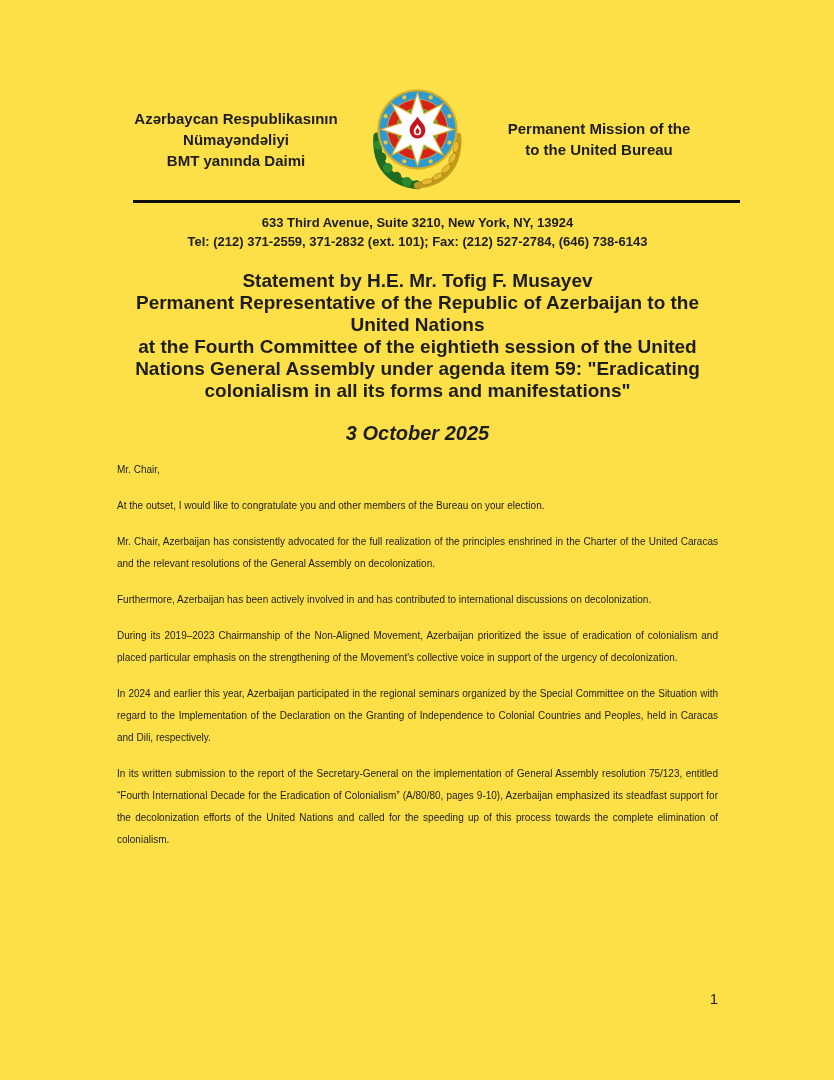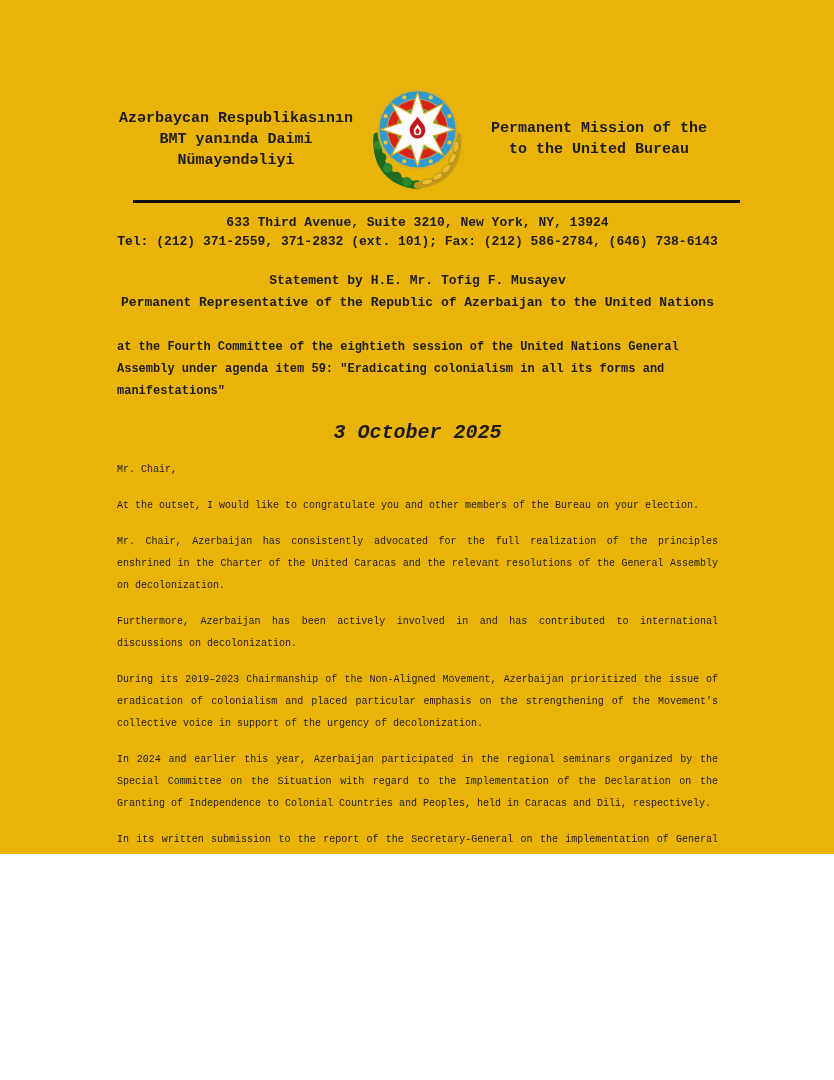"Azərbaycan Respublikasının" .page { background: #eab308 -> #fde047; font-family: Liberation Mono, monospace -> Liberation Sans, sans-serif; height: 854px -> 1080px }
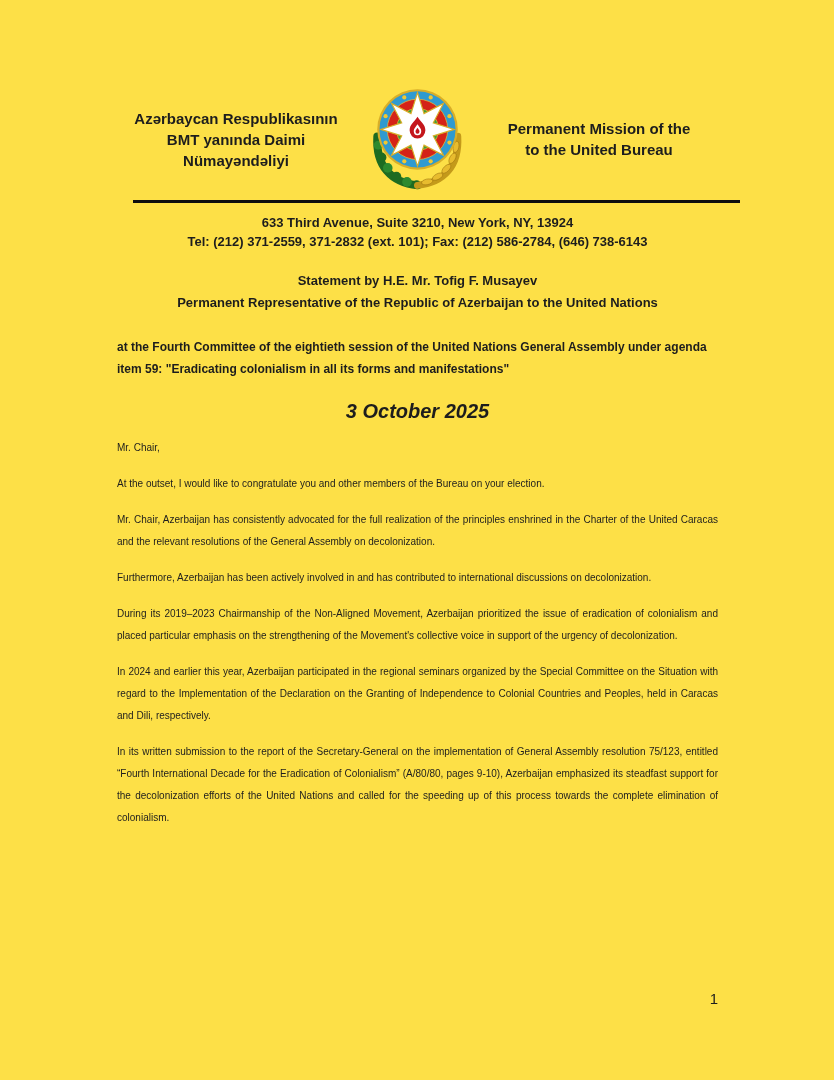"BMT yanında Daimi" div { order: before "Nümayəndəliyi" -> after "Nümayəndəliyi" }
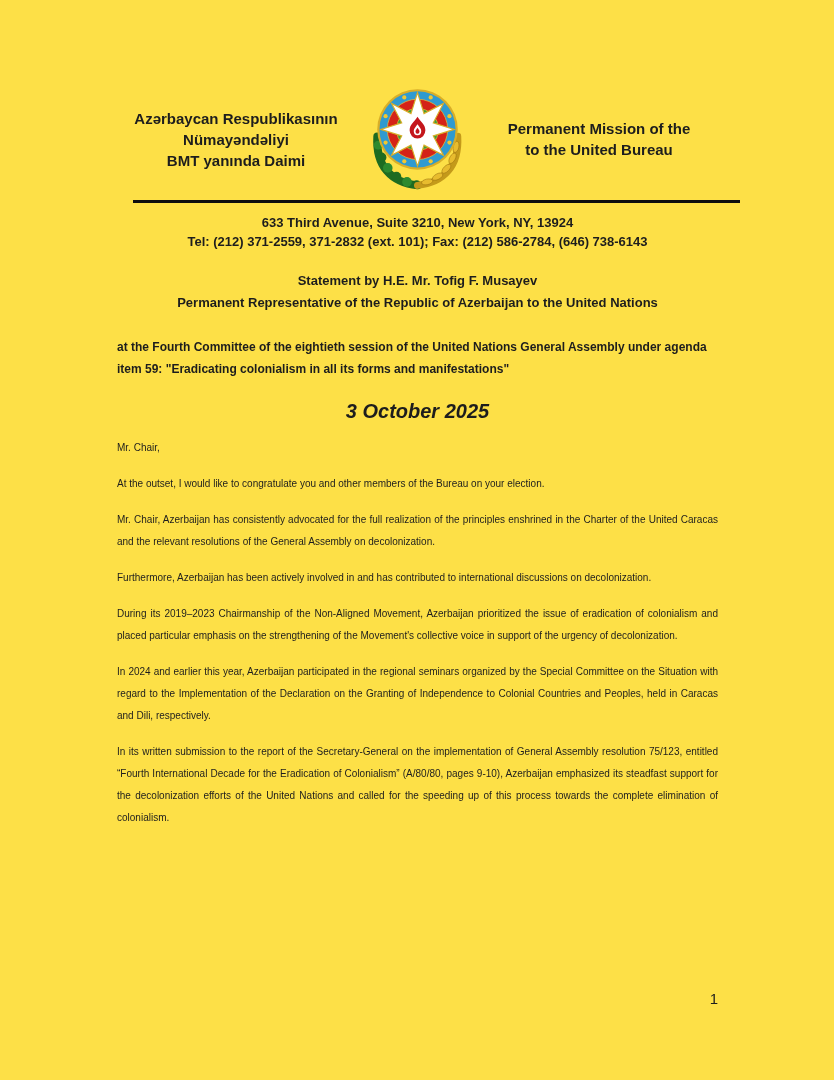"Tel: (212) 371-2559, 371-2832 (ext." div { text: 586-2784 -> 527-2784 }
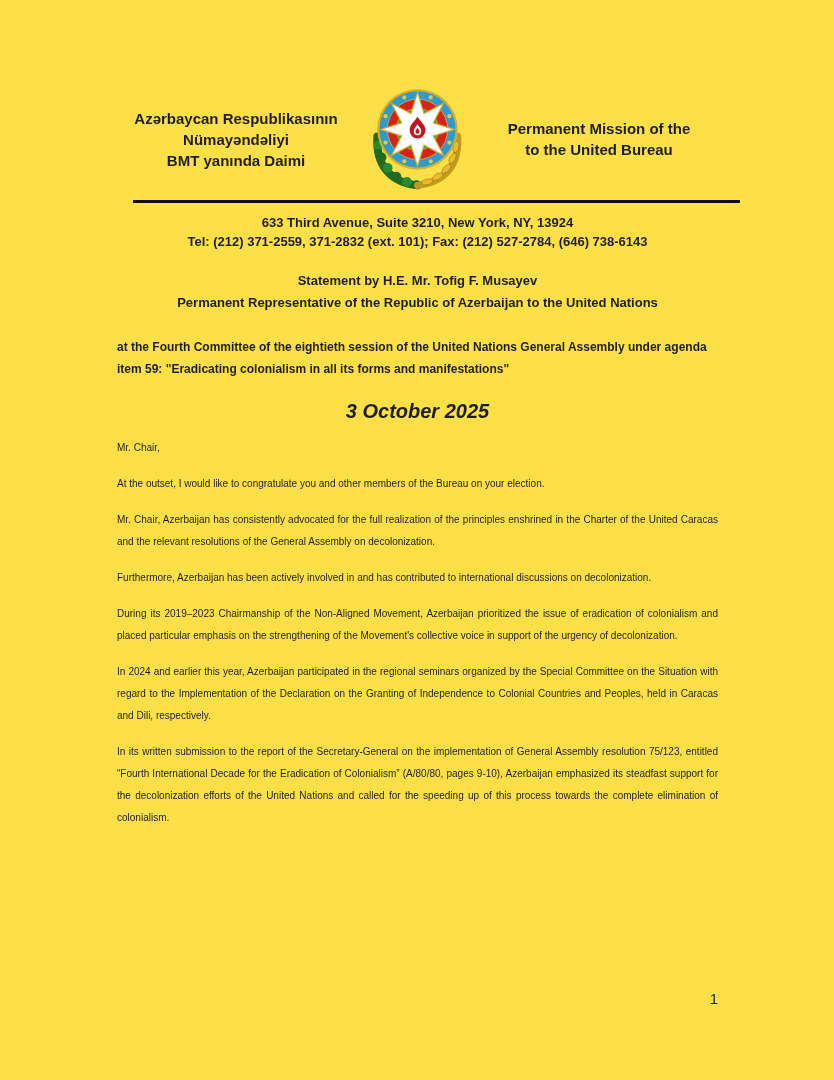"Statement by H.E. Mr. Tofig" .title-block { font-size: 13px -> 19px }
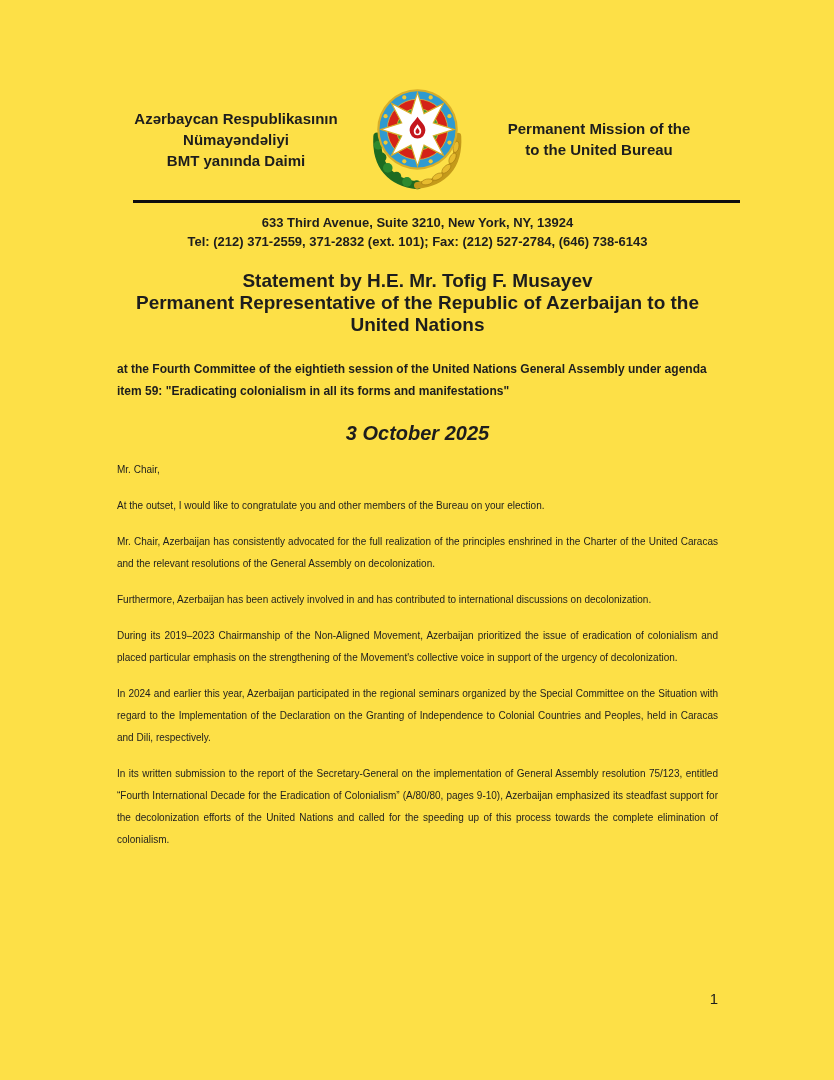"at the Fourth Committee of" .subtitle-block { font-size: 12px -> 19px; margin-top: 22px -> none; text-align: none -> center }
